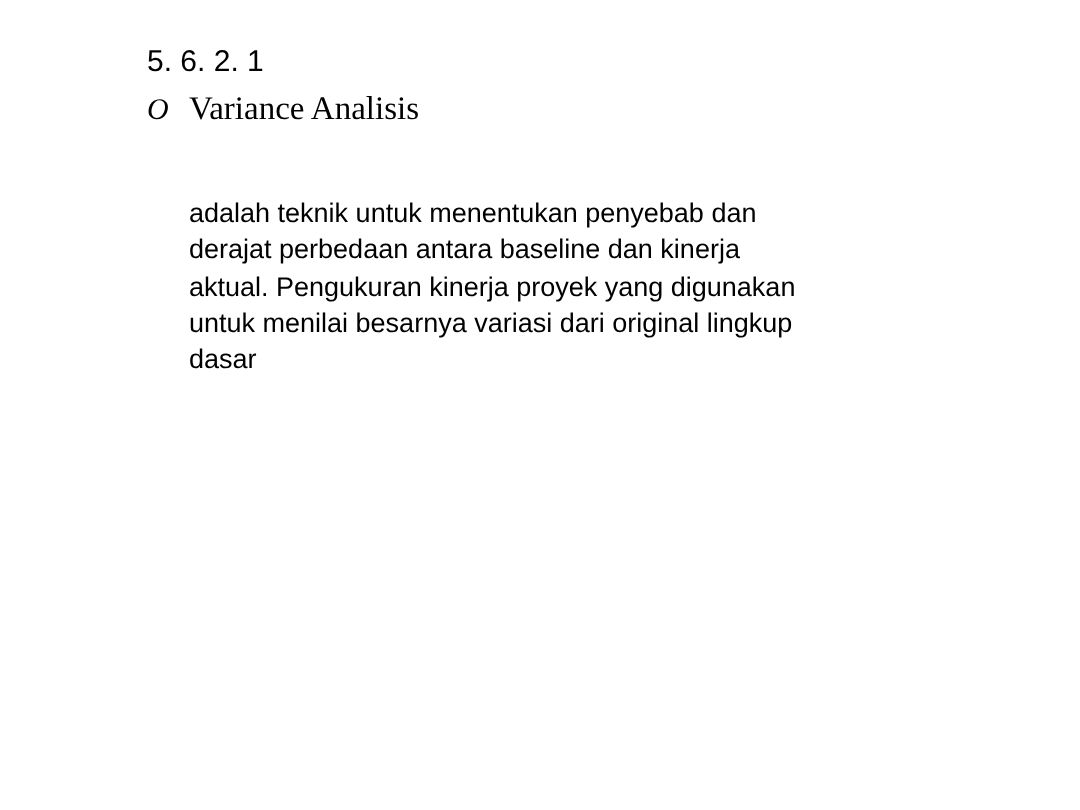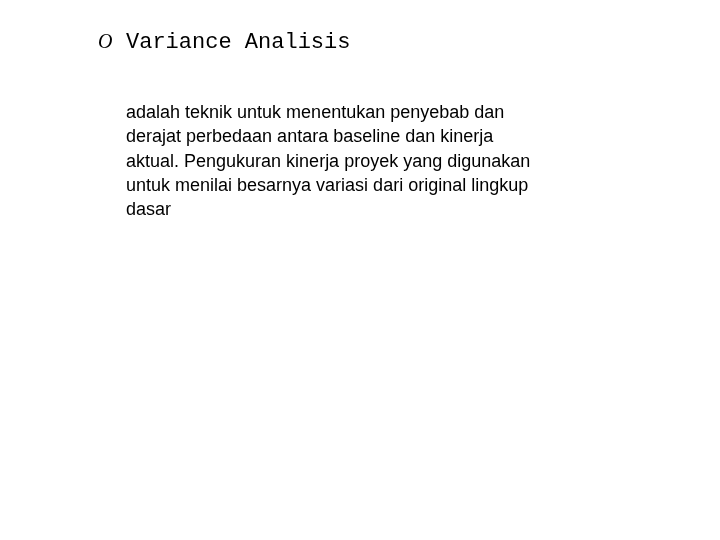"5. 6. 2. 1" div.section-number { html: none -> <div>5. 6. 2. 1</div> }
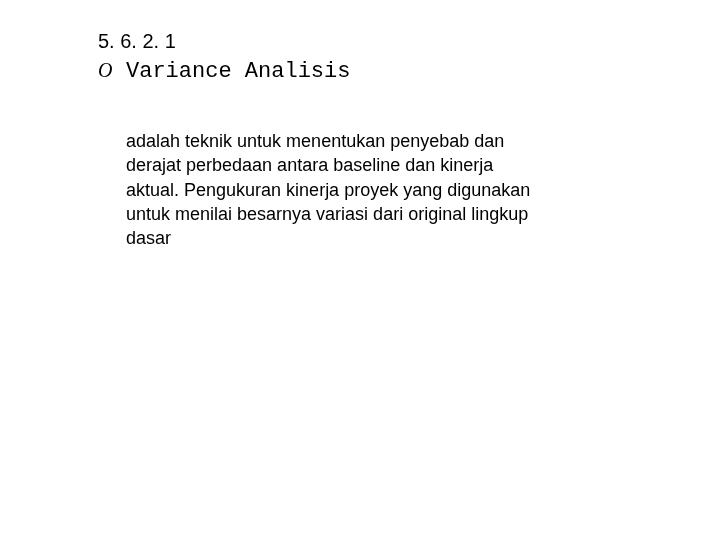"Variance Analisis" .item-title { font-family: Liberation Mono, monospace -> Liberation Serif, serif }
